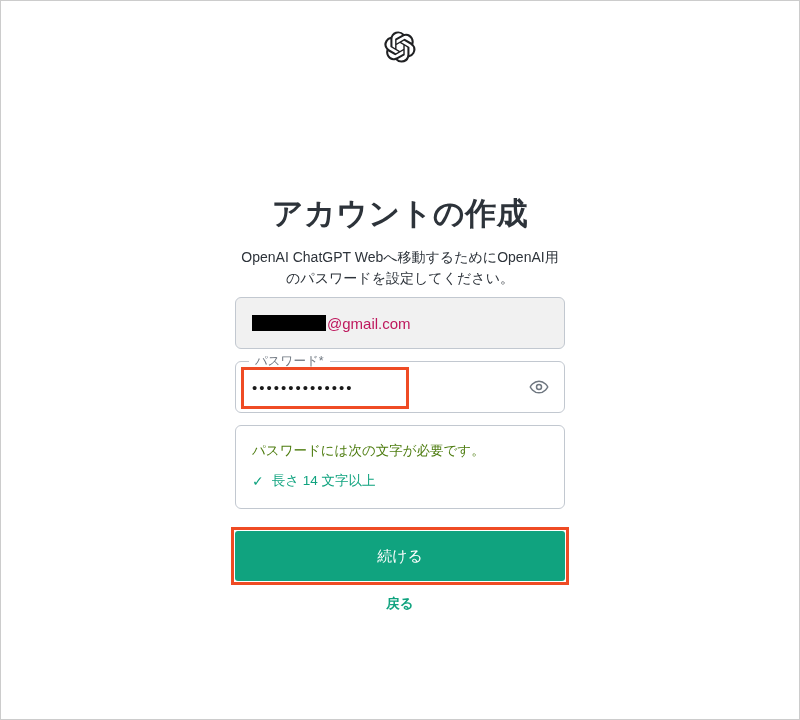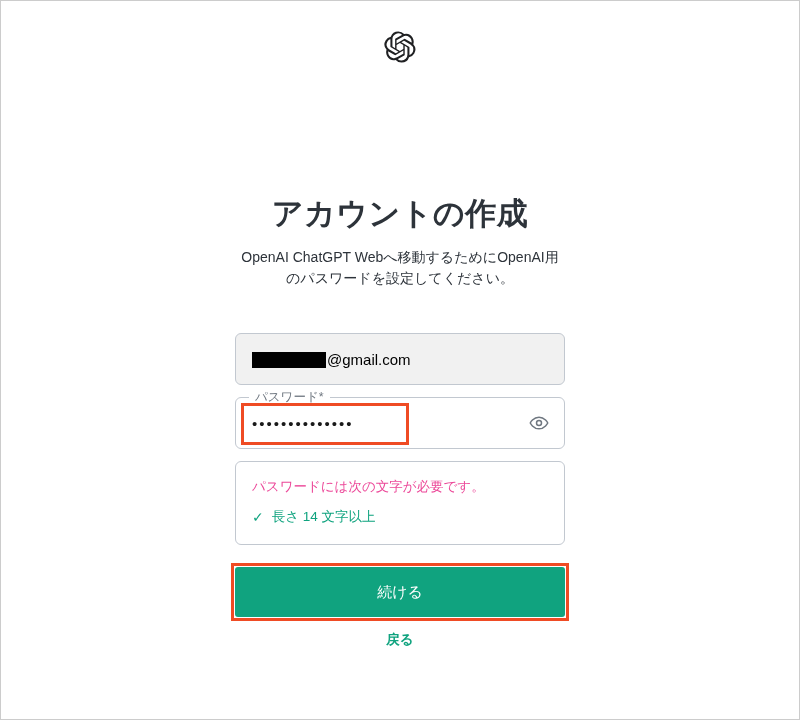"OpenAI ChatGPT" p.subtitle { margin-bottom: 44px -> 8px }
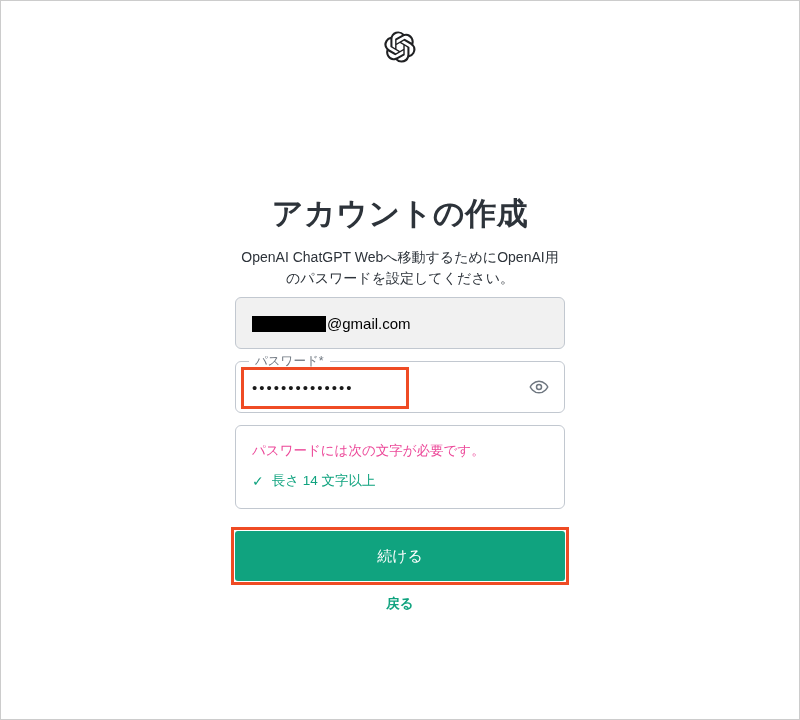"@gmail.com" .email-content { align-items: flex-end -> flex-start; color: #000000 -> #be185d }
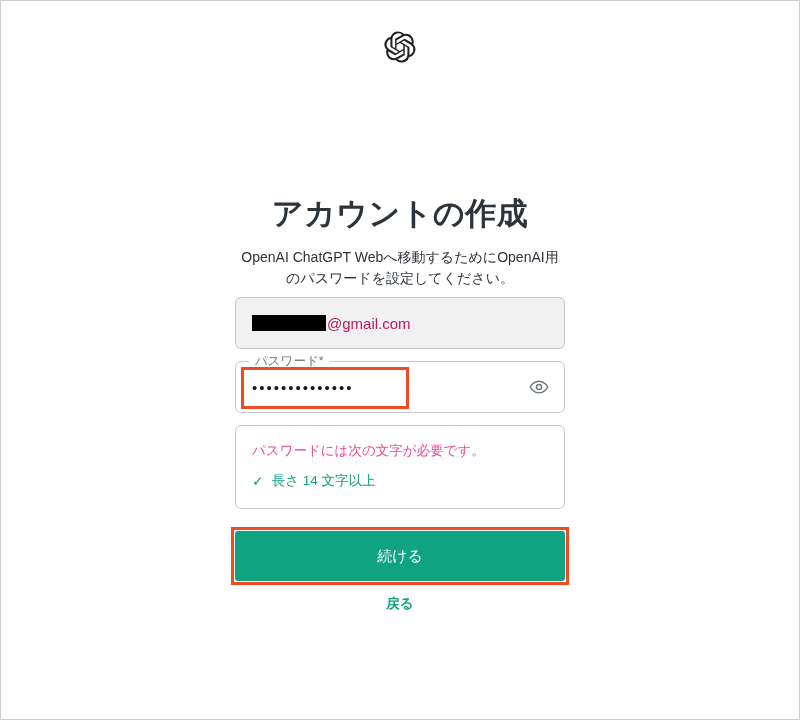"パスワードには次の文字が必要です。" .rules-heading { color: #ec4899 -> #4d7c0f }
